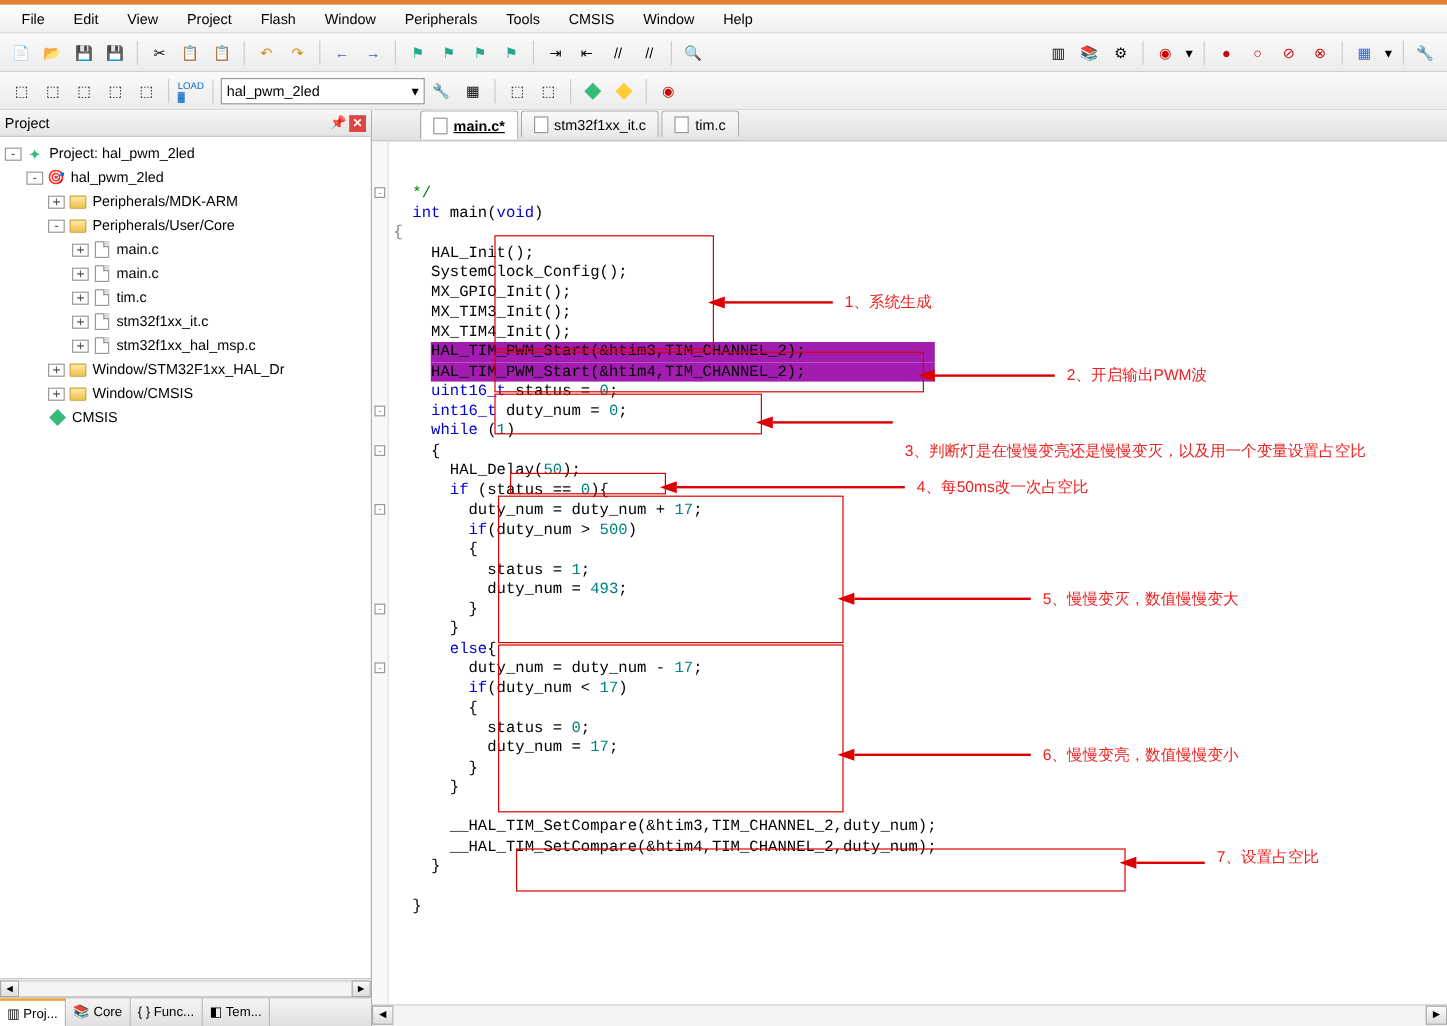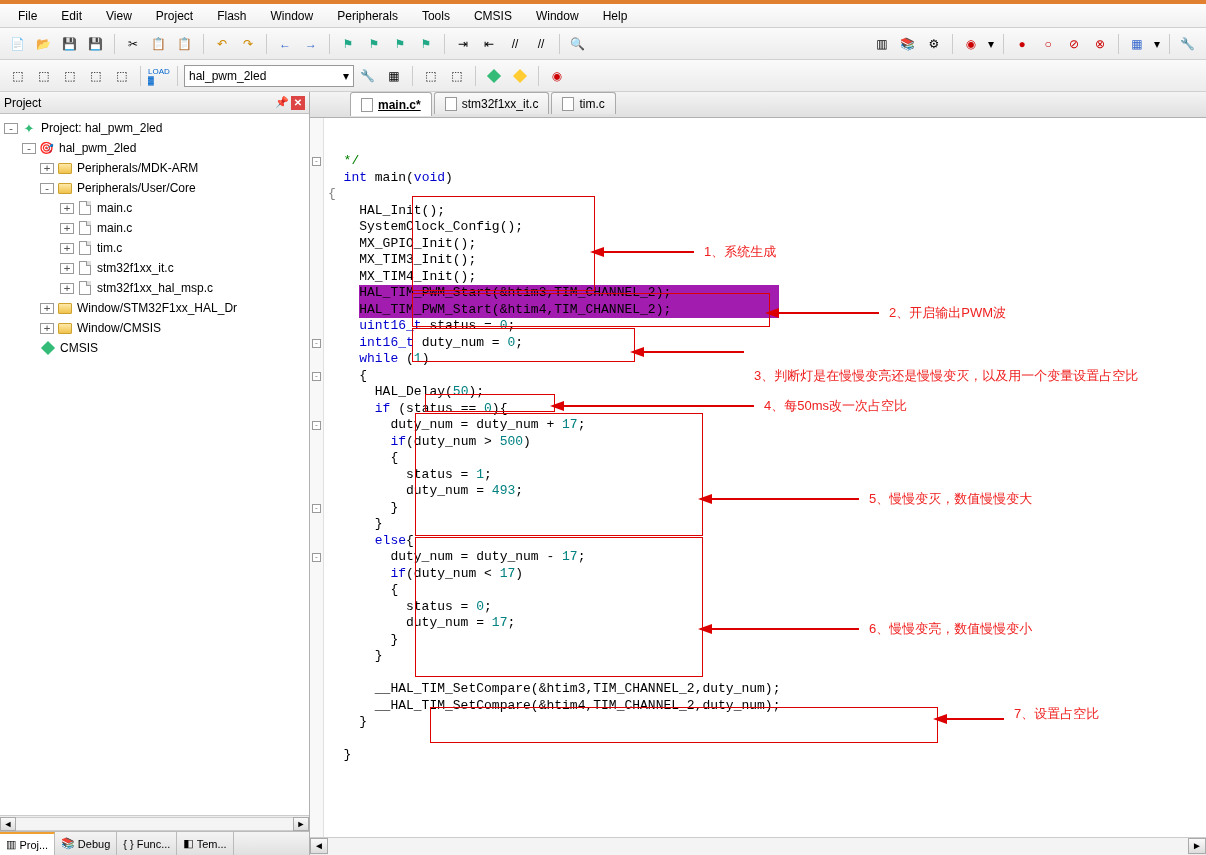"Debug" span { text: Debug -> Core }
